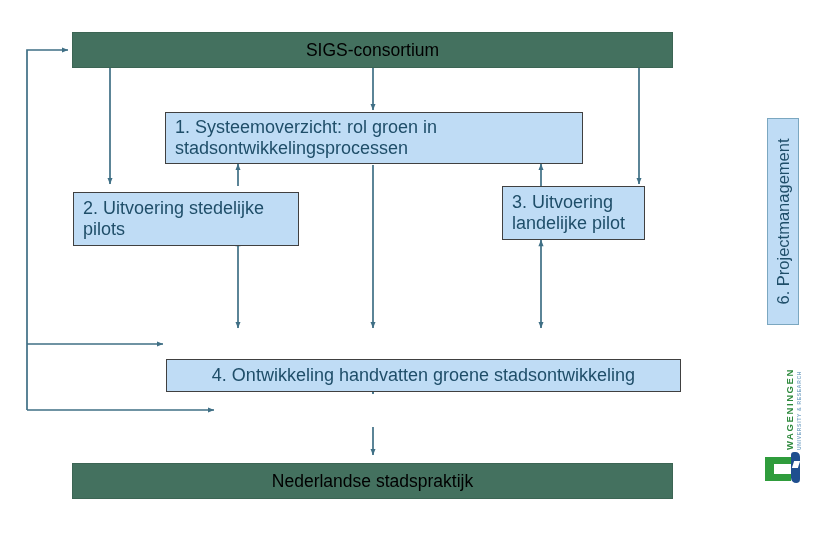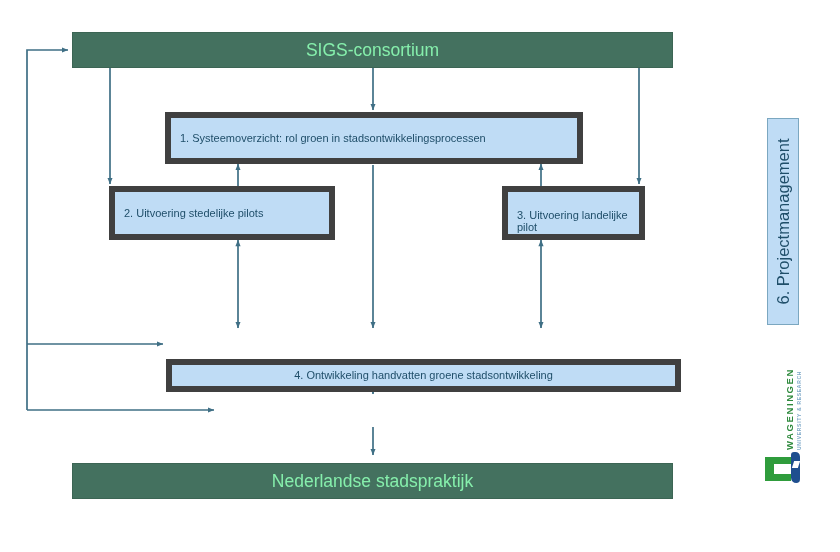"SIGS-consortium" .node.green { color: #86efac -> #000000 }
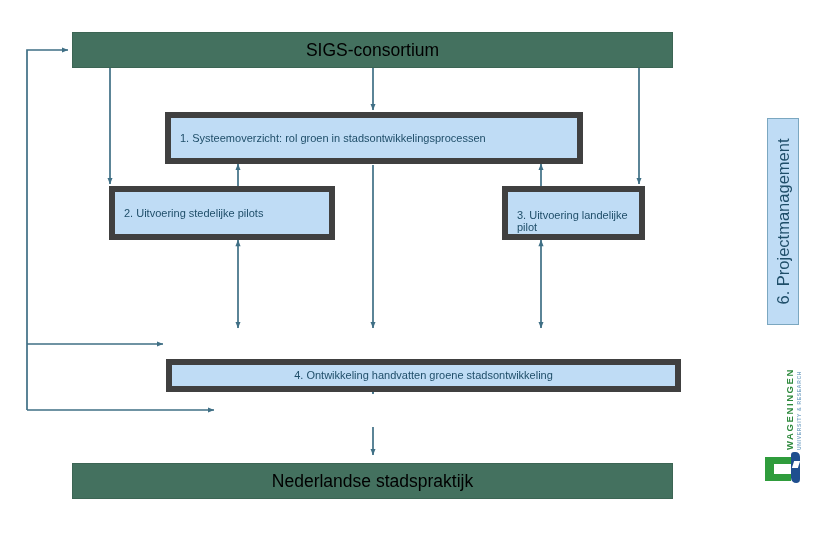"1. Systeemoverzicht: rol groen in" .node.blue { border: 6px solid #404040 -> 1px solid #404040; font-size: 11px -> 18px }
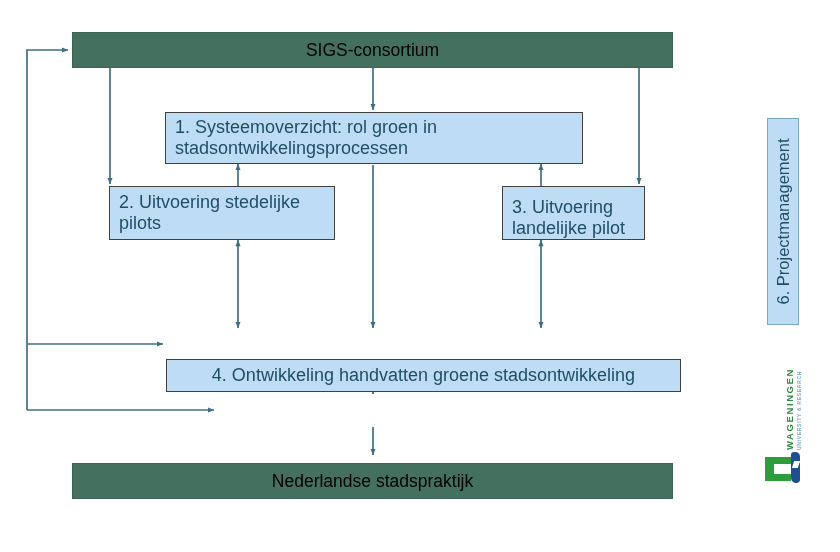"2. Uitvoering stedelijke pilots" div.node { margin-left: 36px -> none; top: 186px -> 192px }
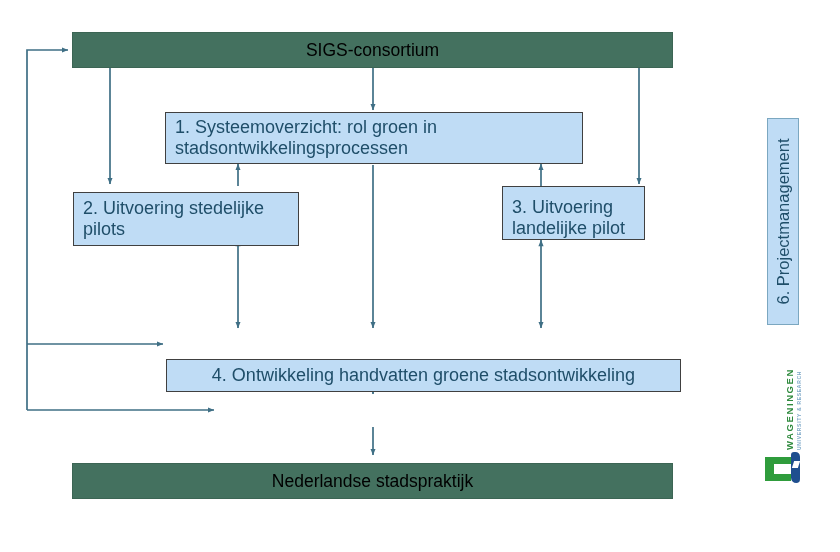"3. Uitvoering landelijke pilot" div.node { align-items: flex-end -> none }
